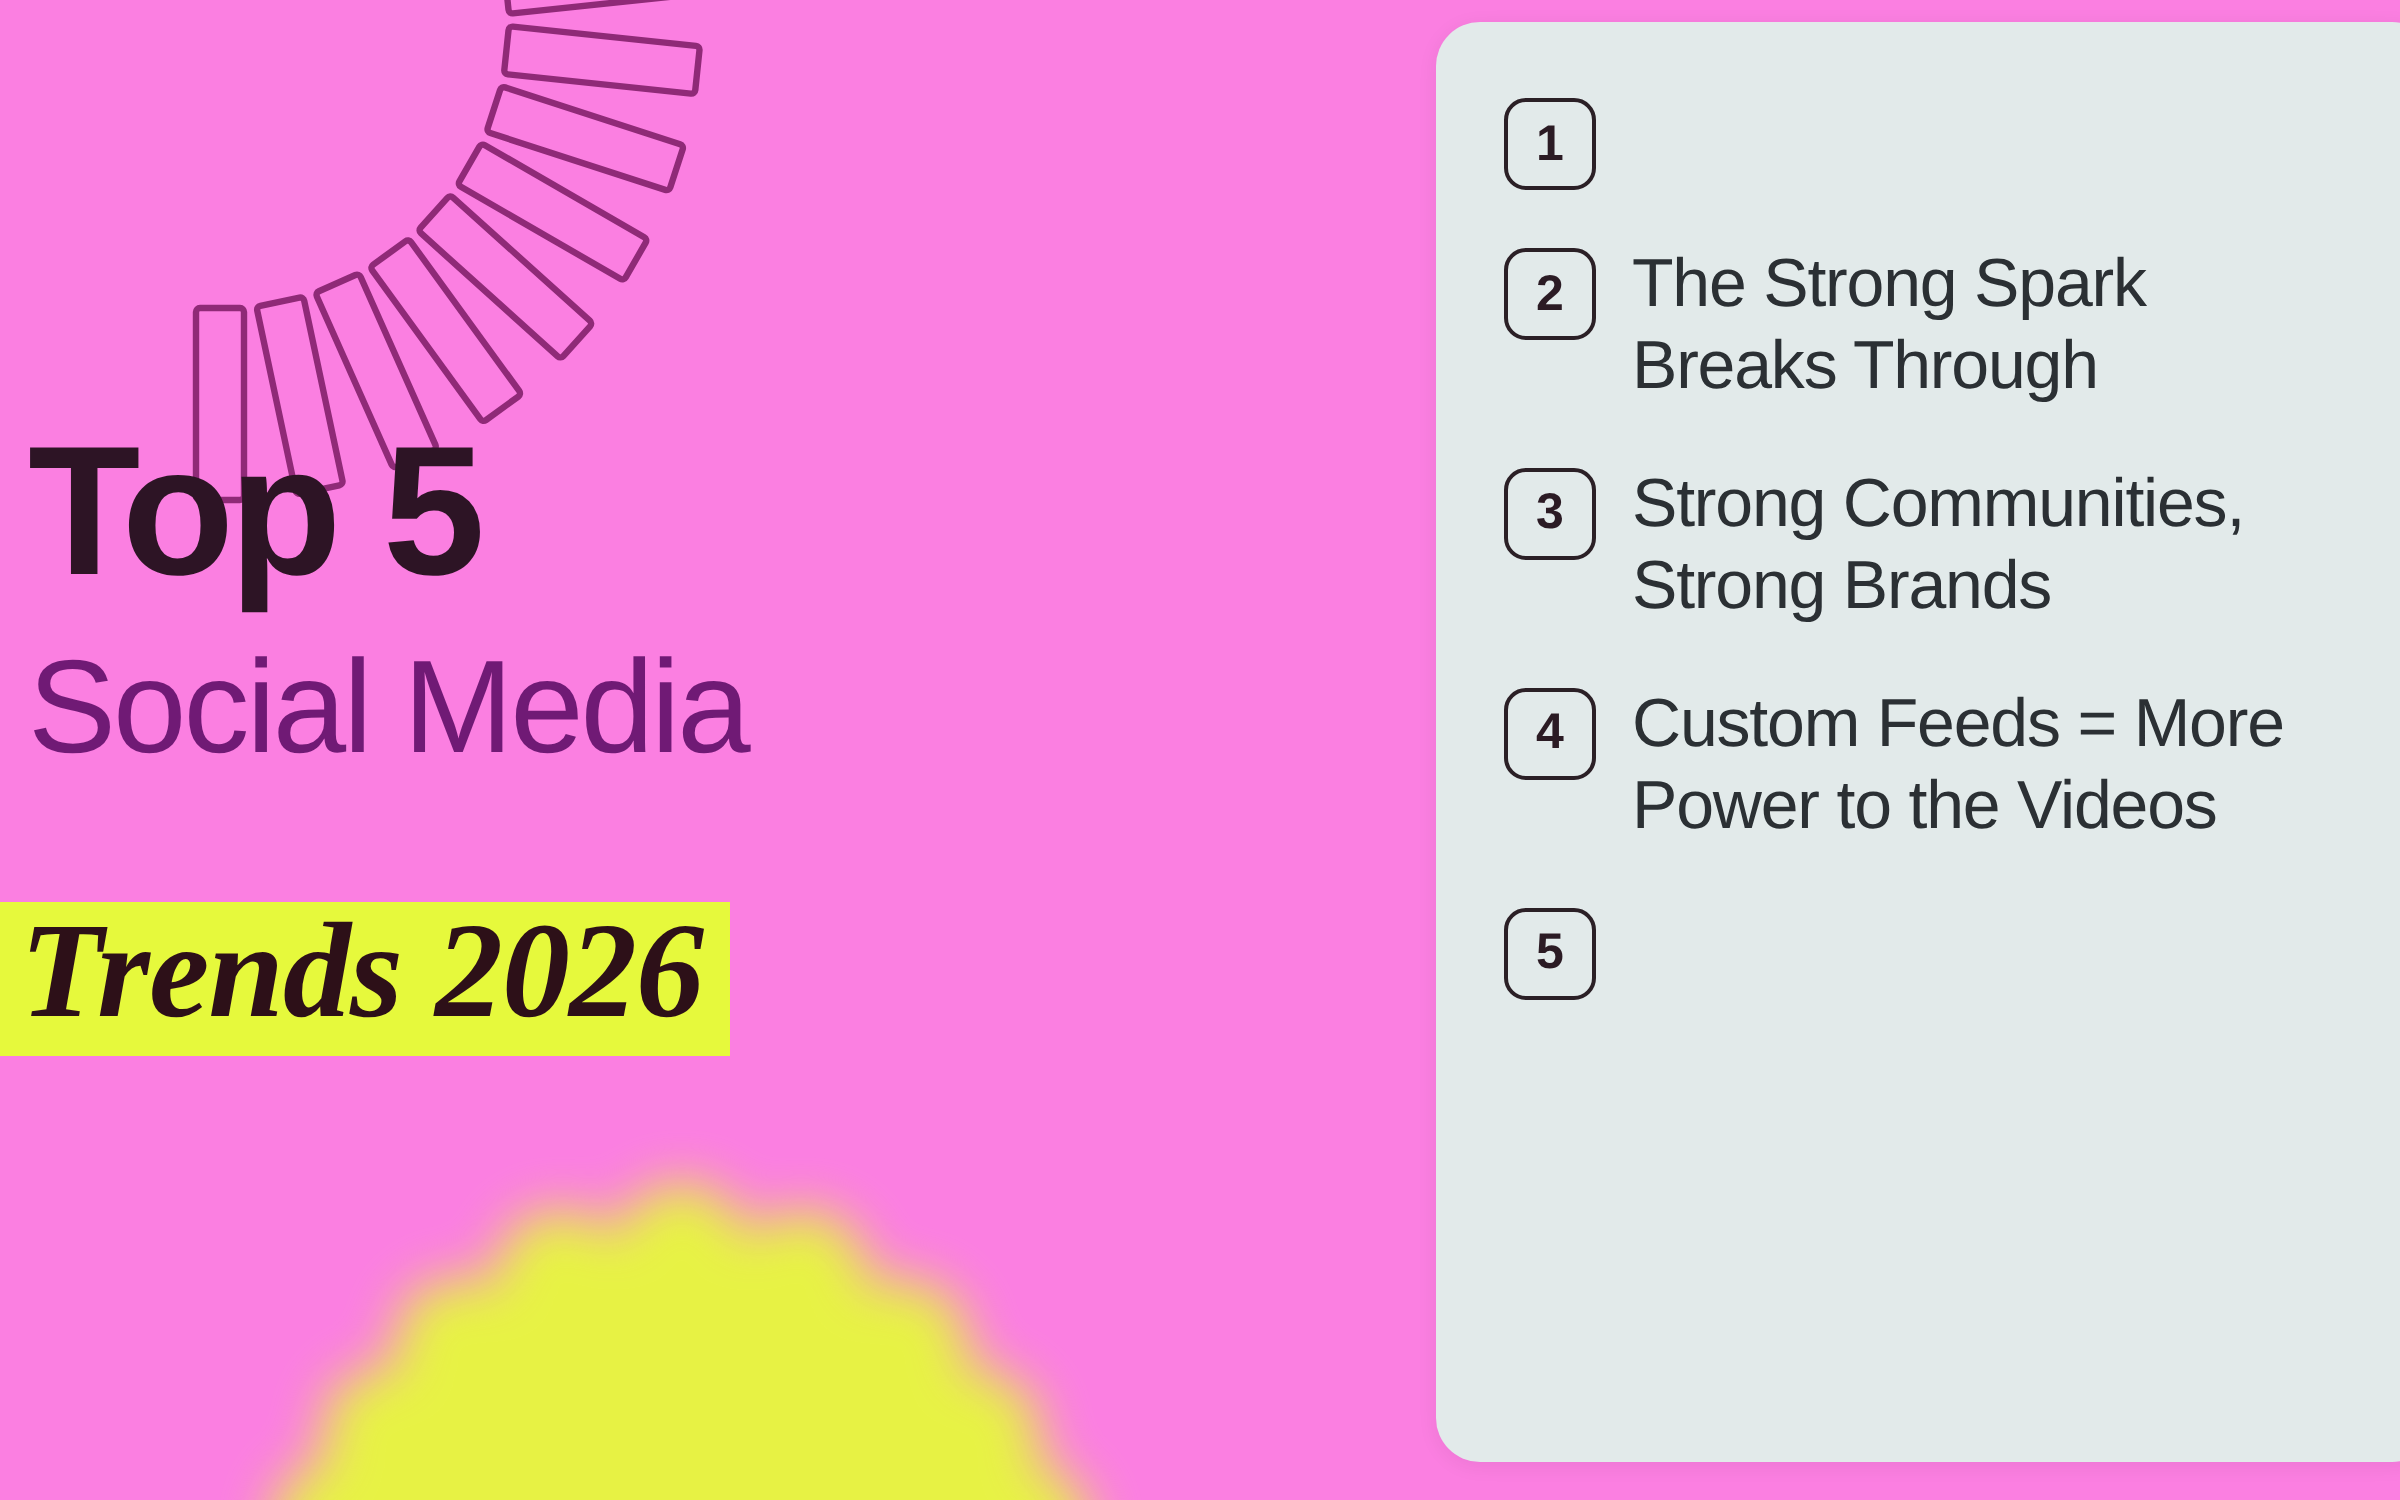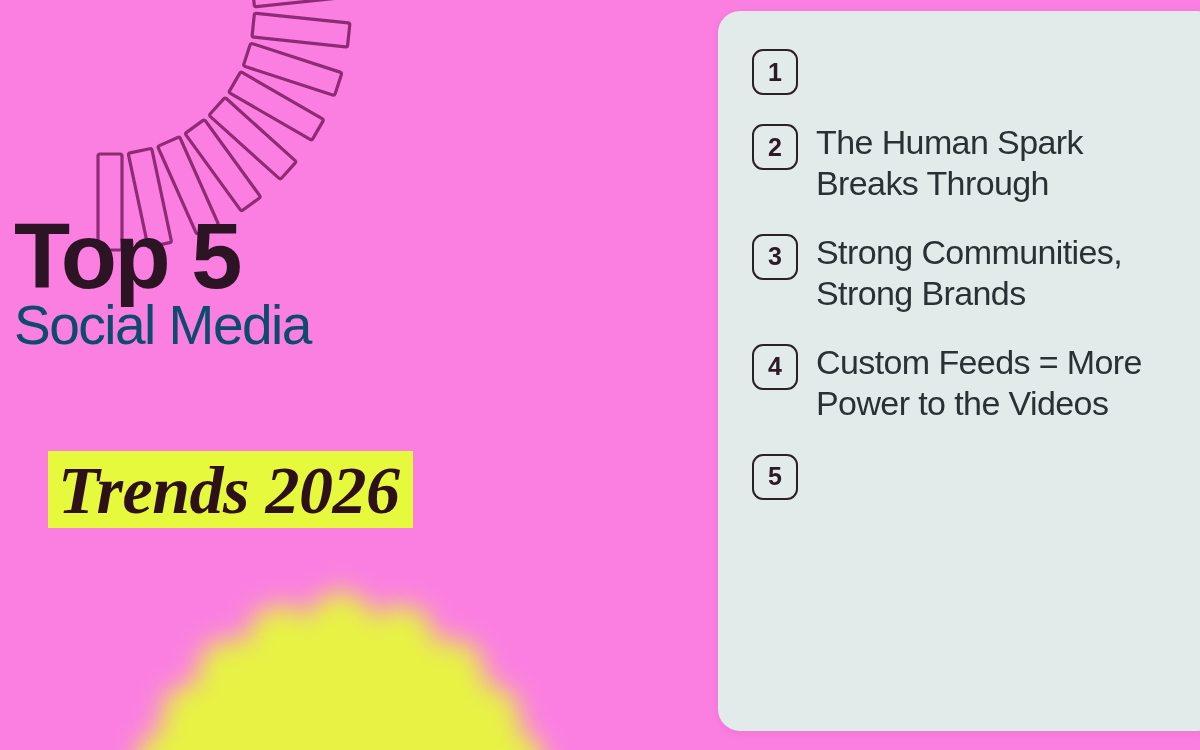"The Human Spark" div.trend-text { text: Human -> Strong }
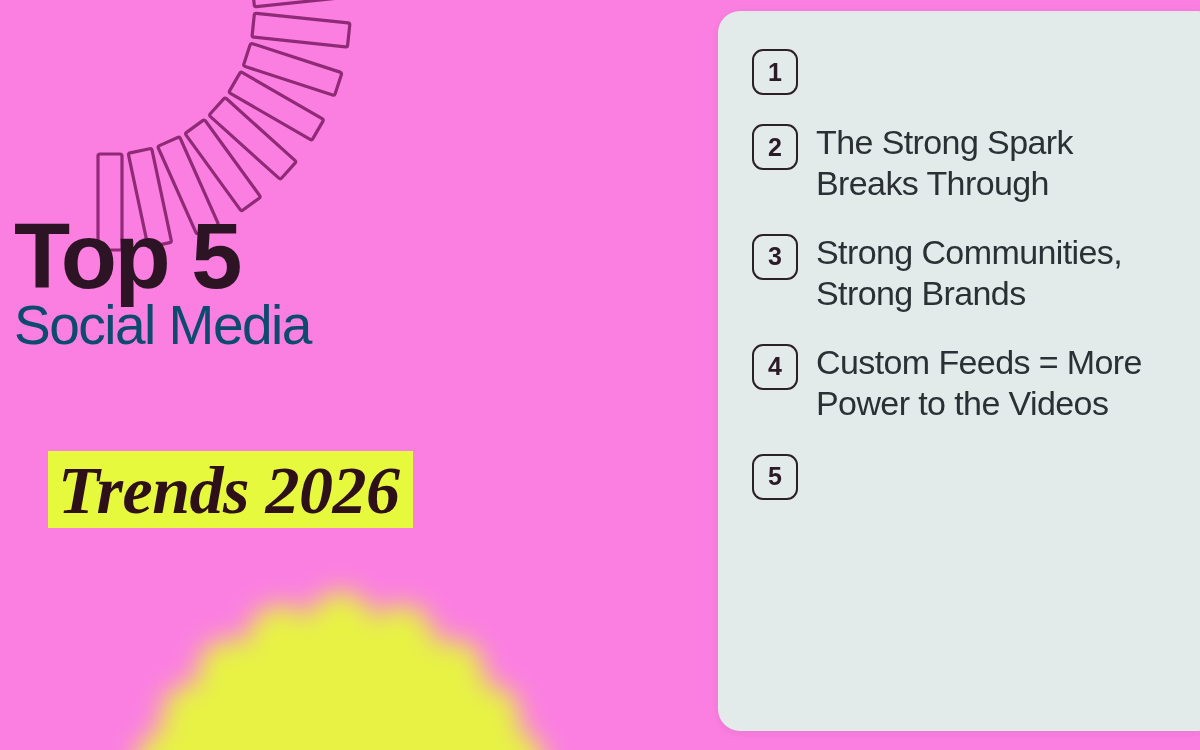"Social Media" .headline-sub { color: #0c4a6e -> #701a75; font-size: 55px -> 66px; margin-top: none -> 22px }
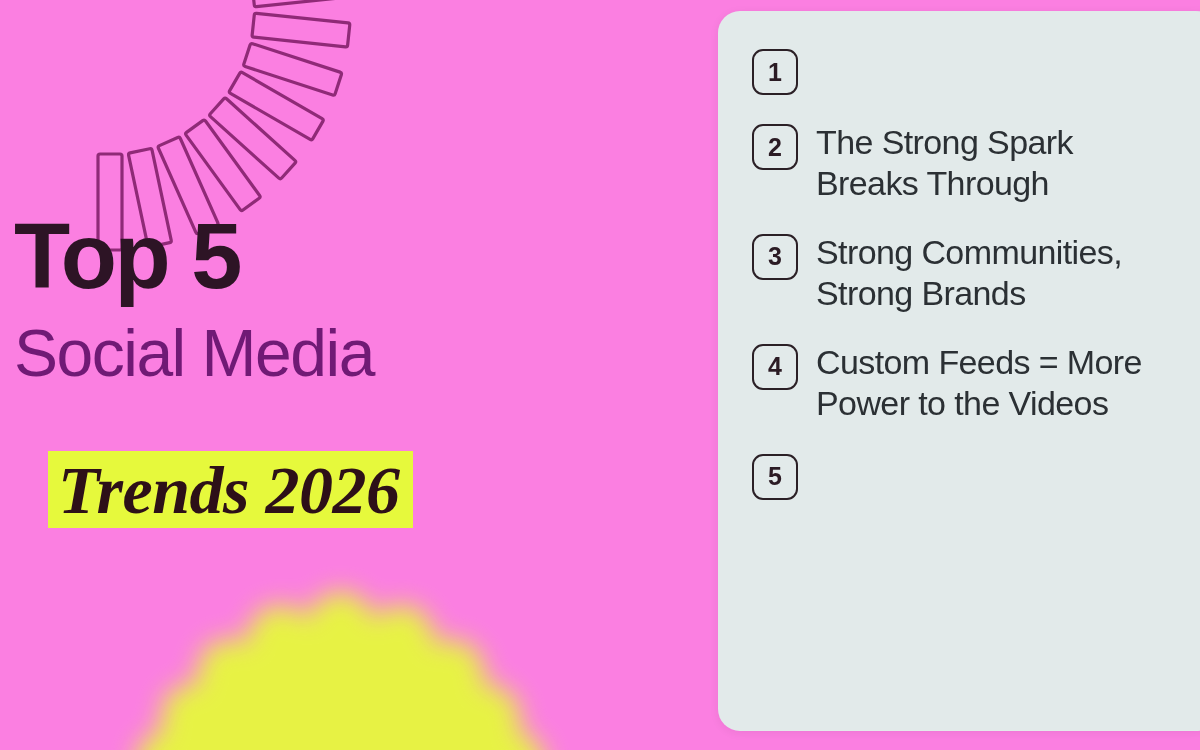"Trends 2026" .highlight-wrap { align-items: center -> flex-start; margin-left: 48px -> none }
